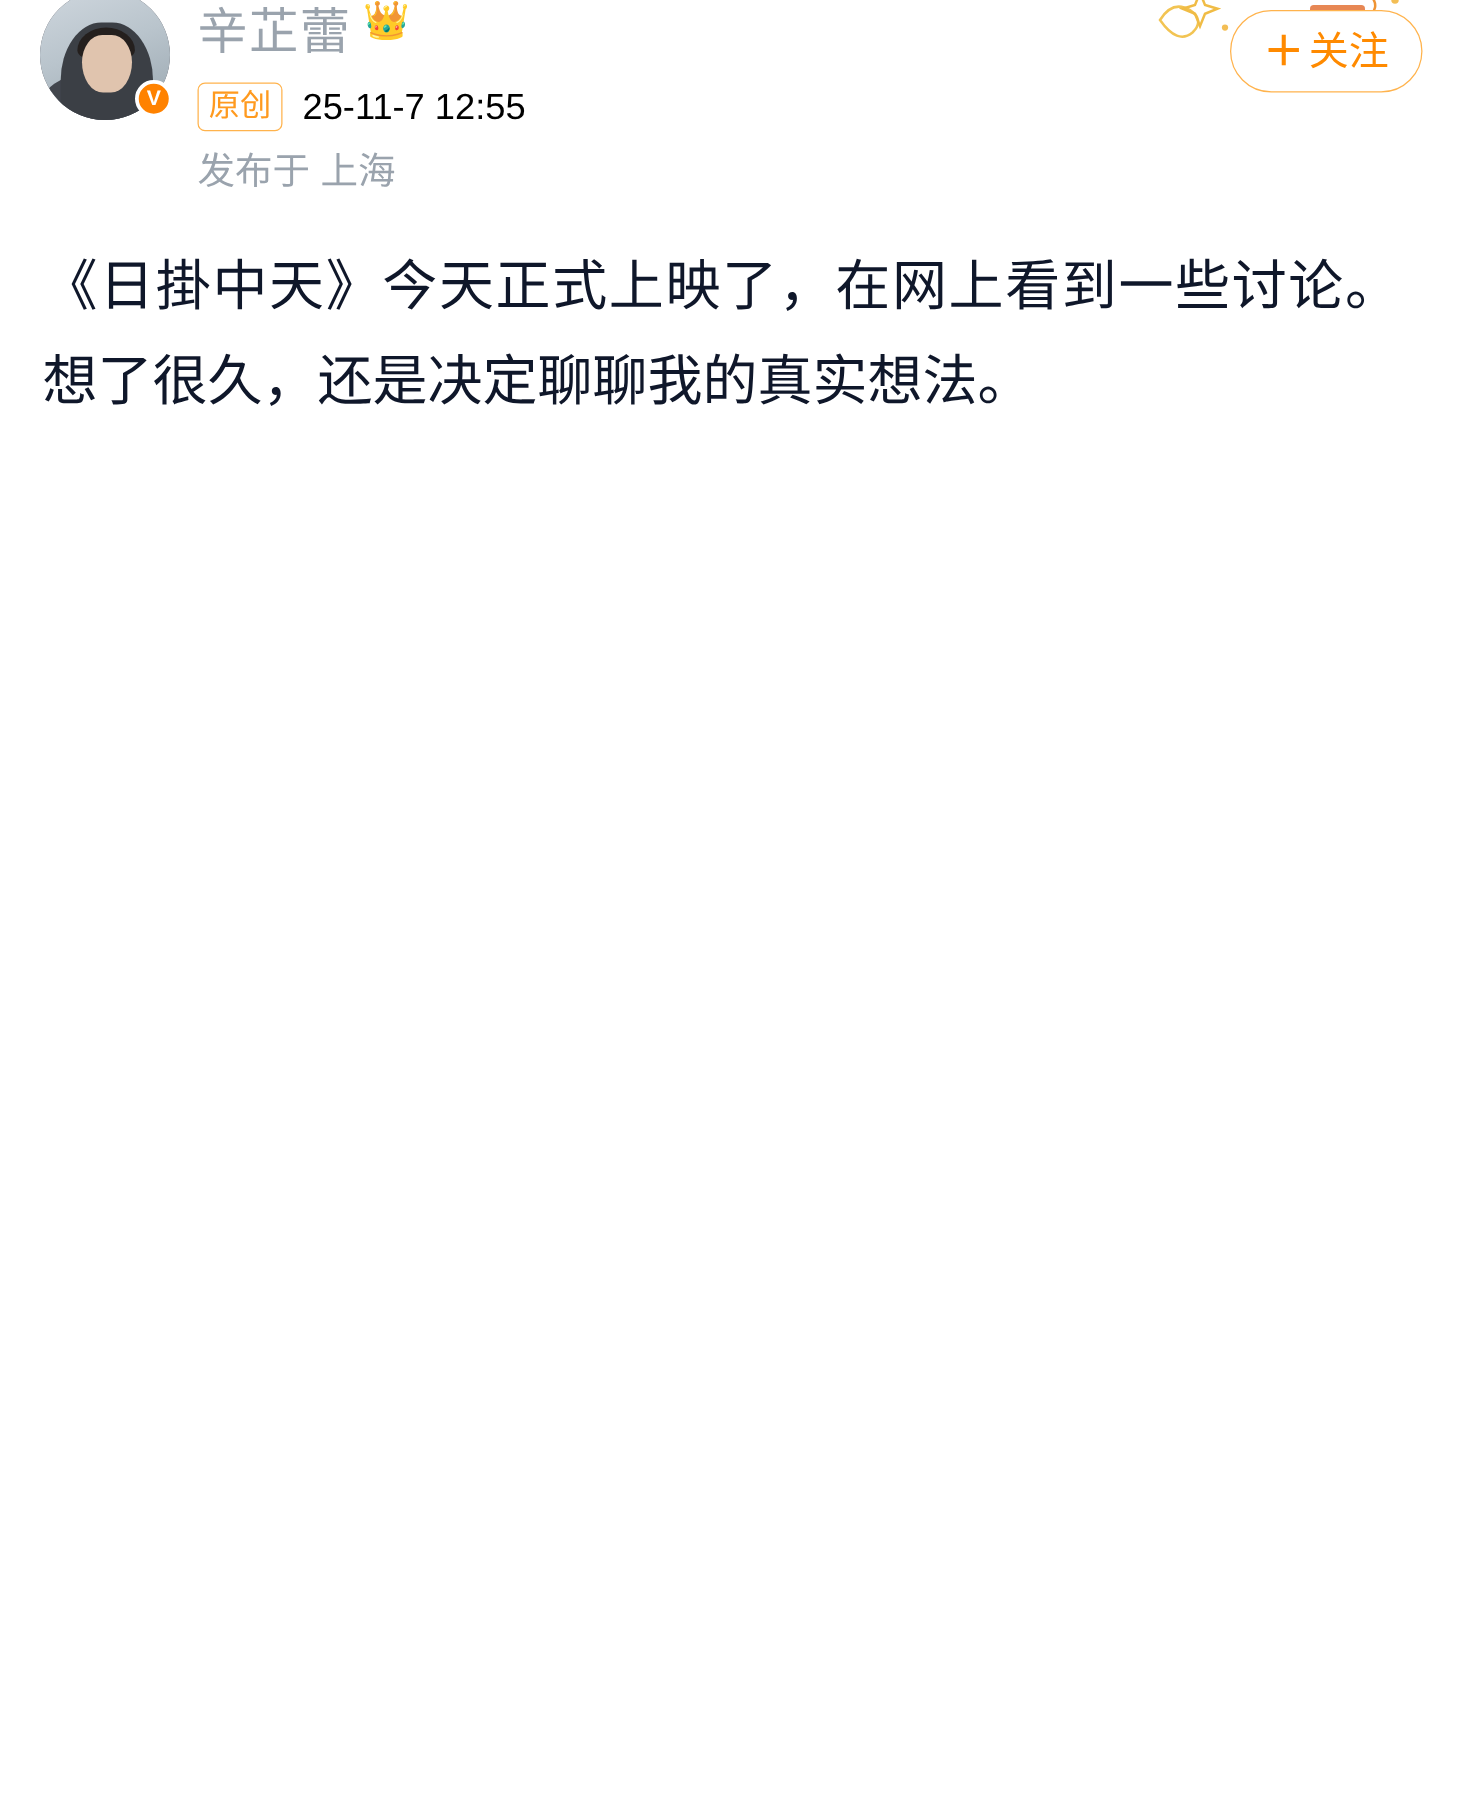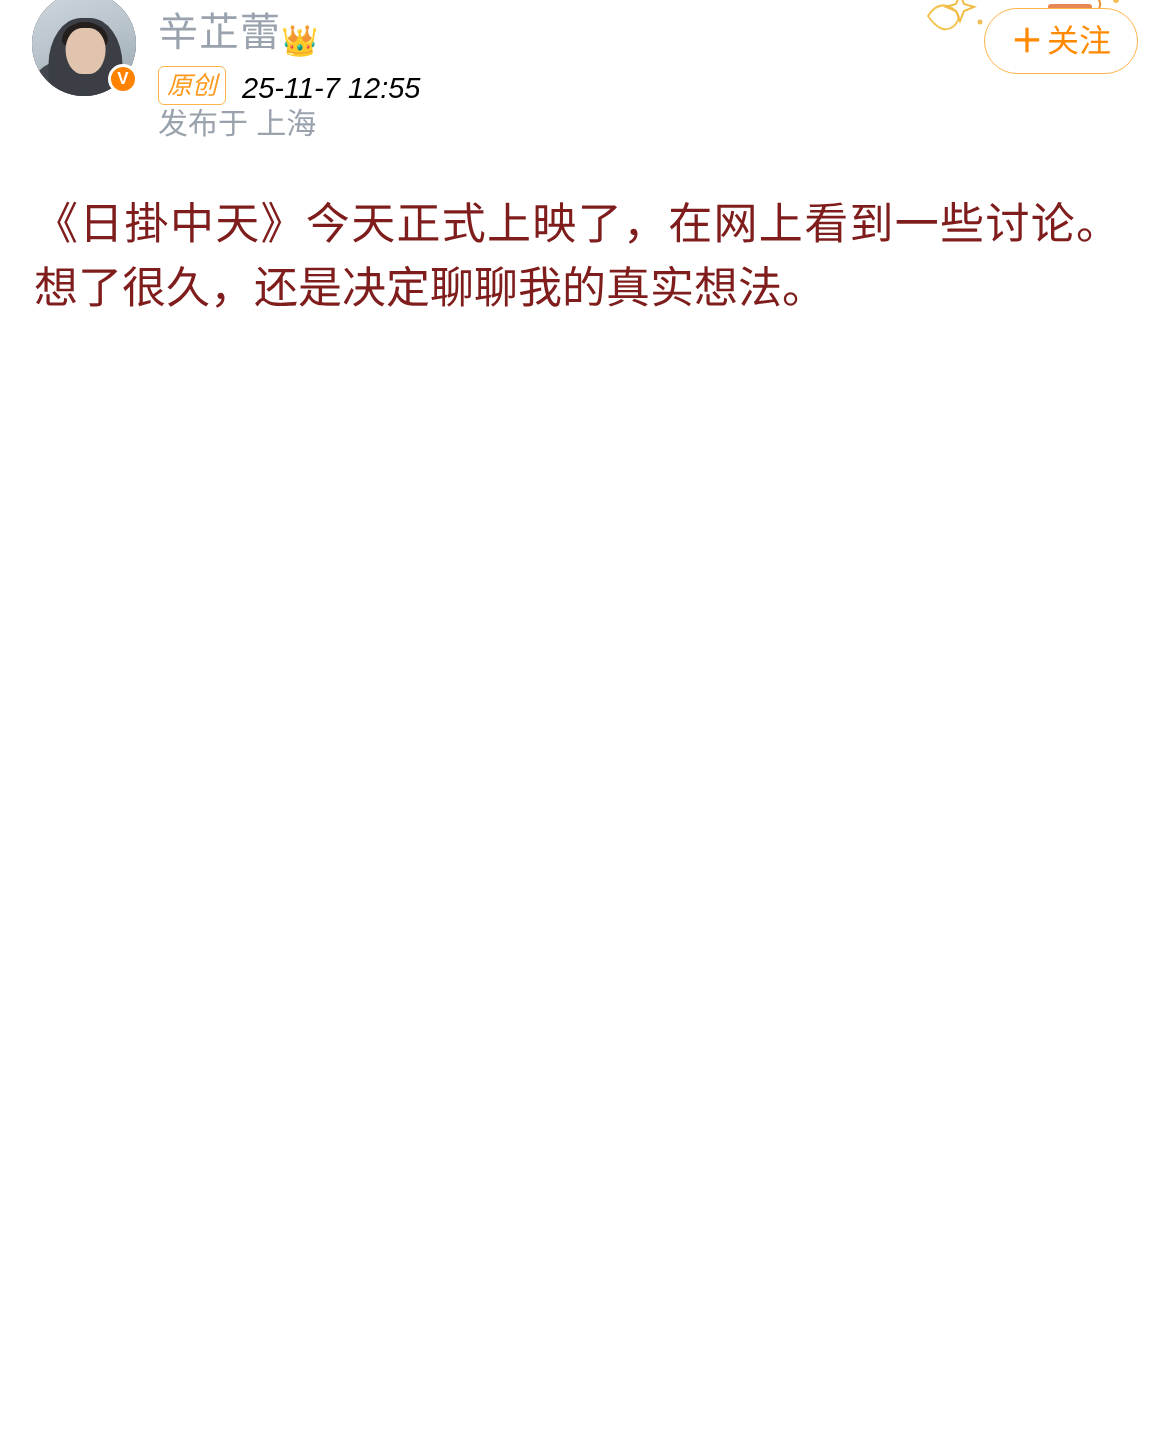"辛芷蕾" .name-row { align-items: flex-end -> flex-start; gap: none -> 10px }
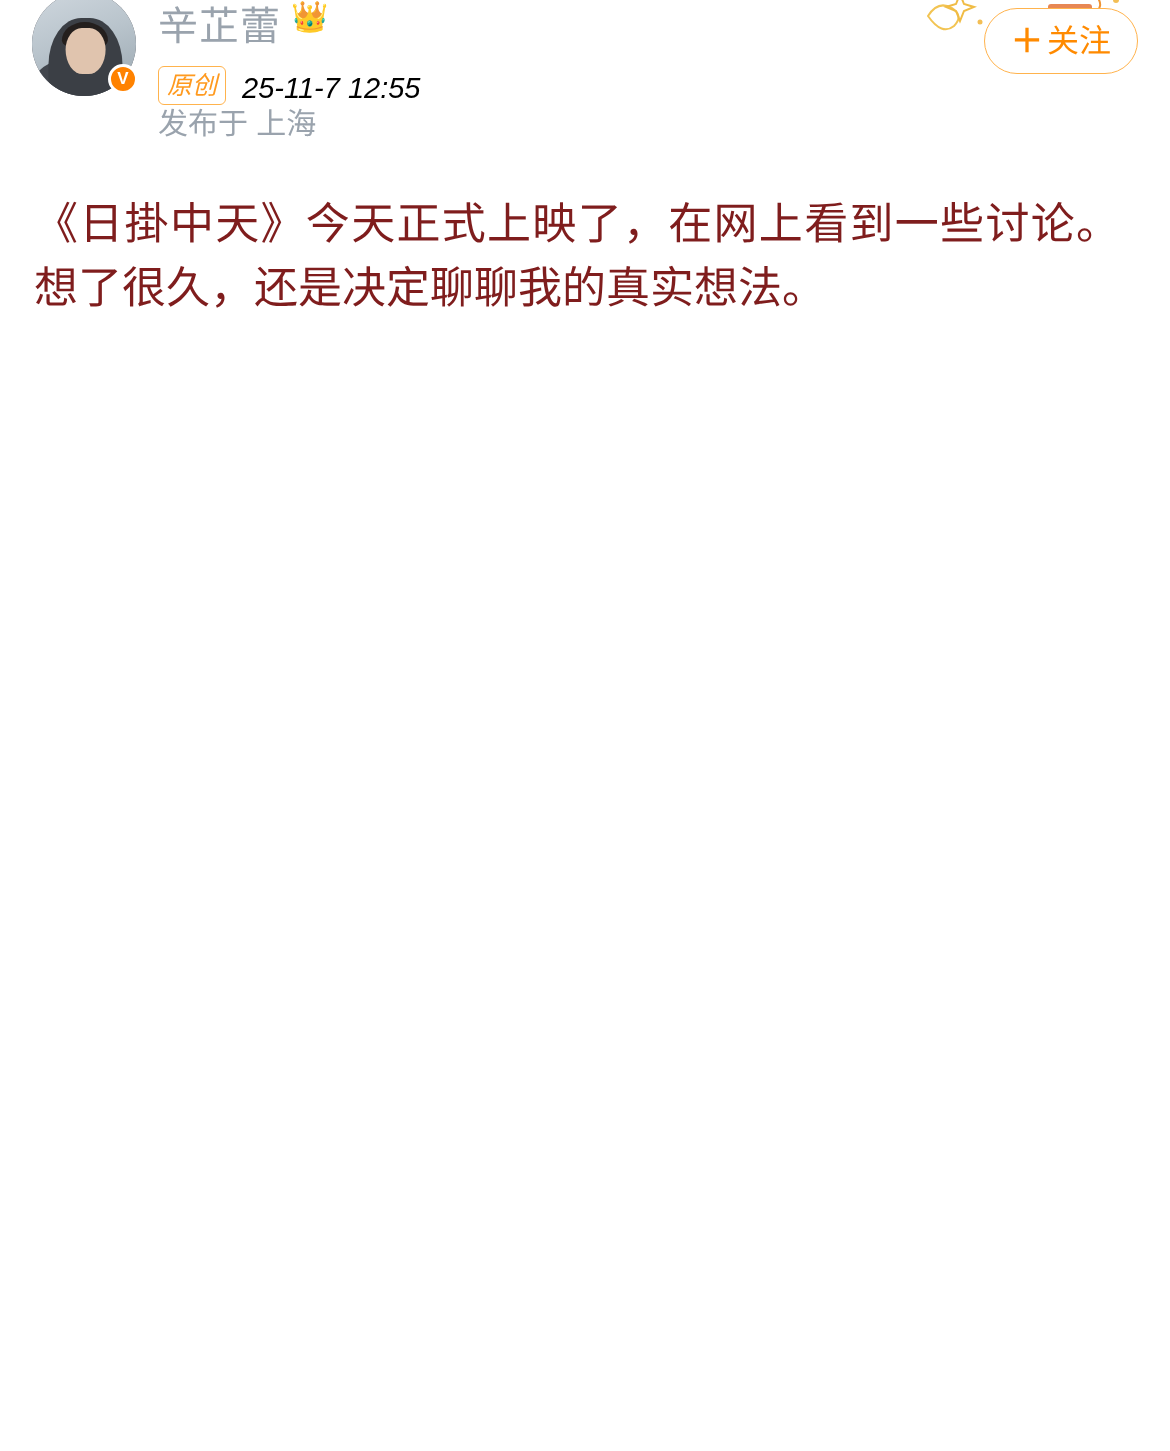"原创" .meta-row { align-items: flex-end -> center; font-style: italic -> none }
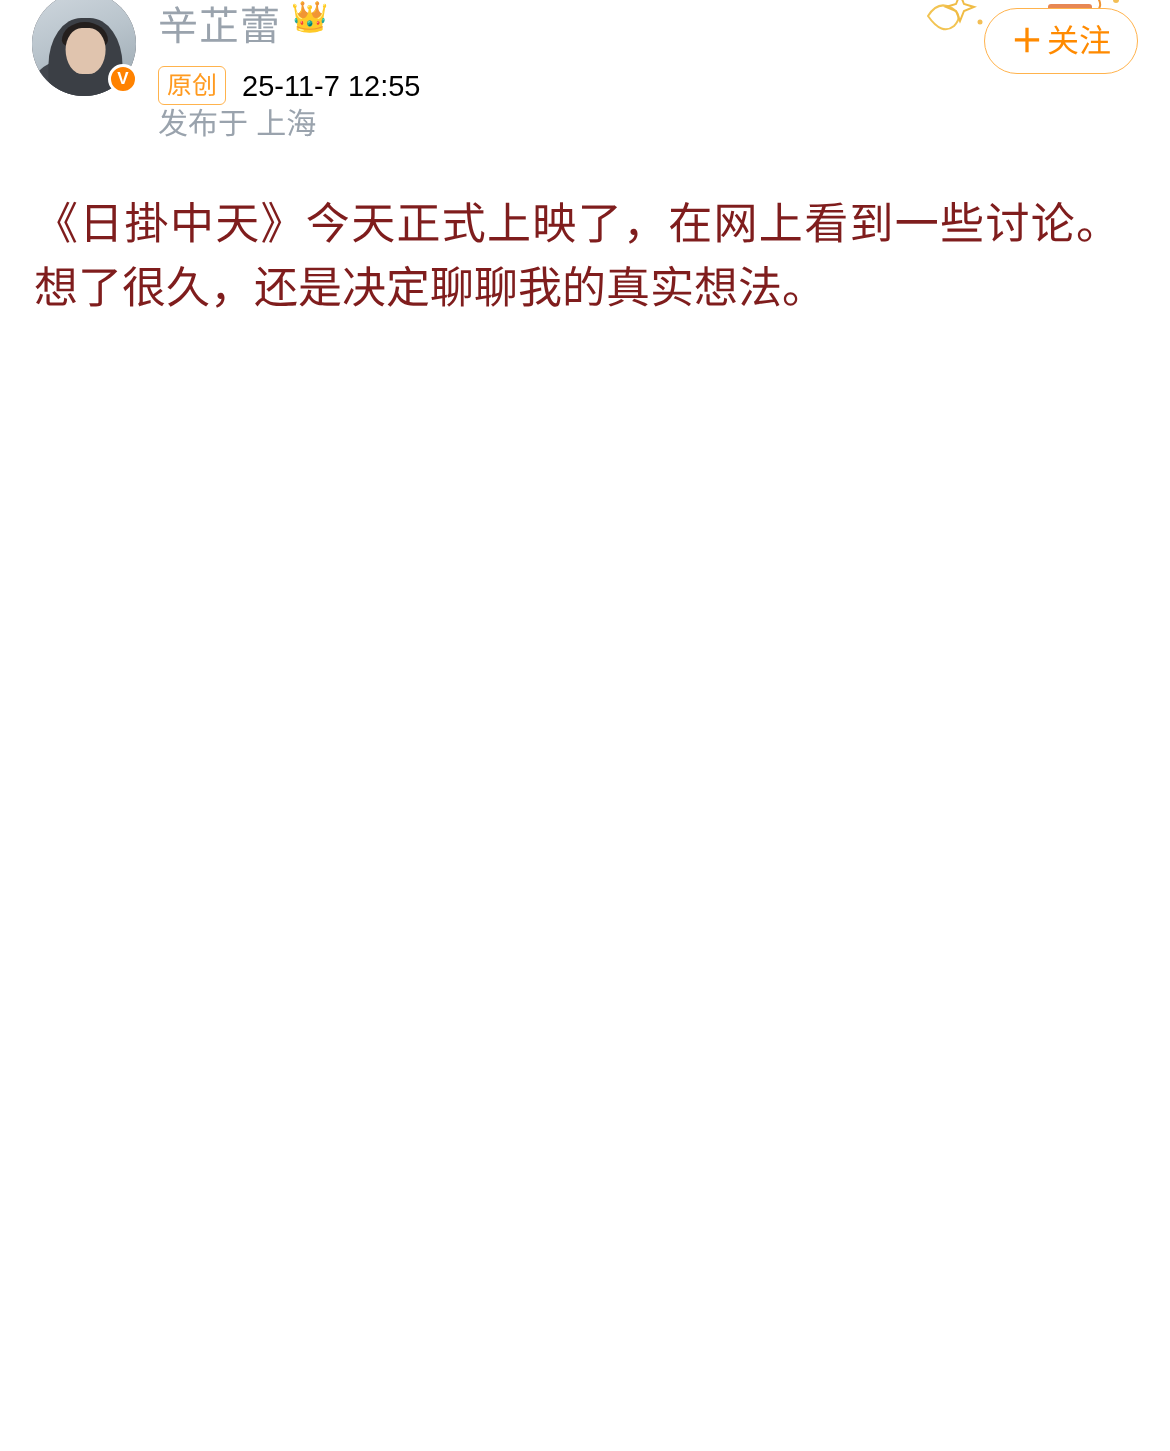"发布于 上海" .location { margin-top: none -> 14px }
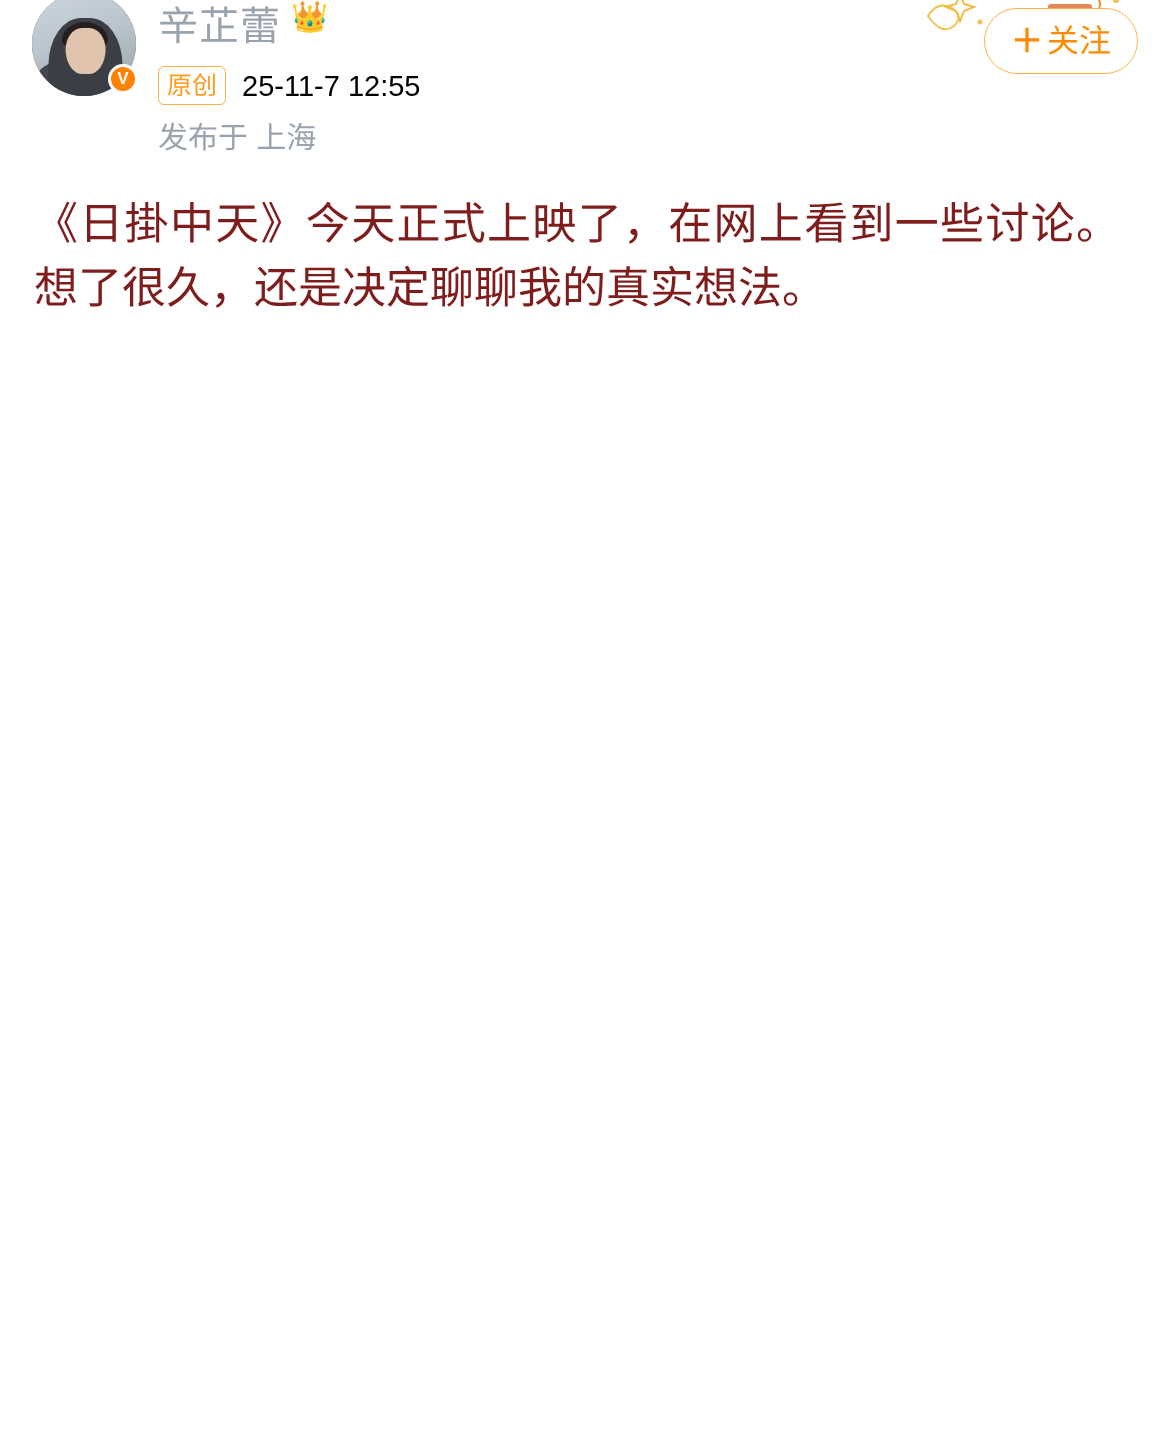"《日掛中天》今天正式上映了，在网上看到一些讨论。想了很久，还是决定聊聊我的真实想" .para { color: #7f1d1d -> #0f172a; line-height: 64px -> 76px }
